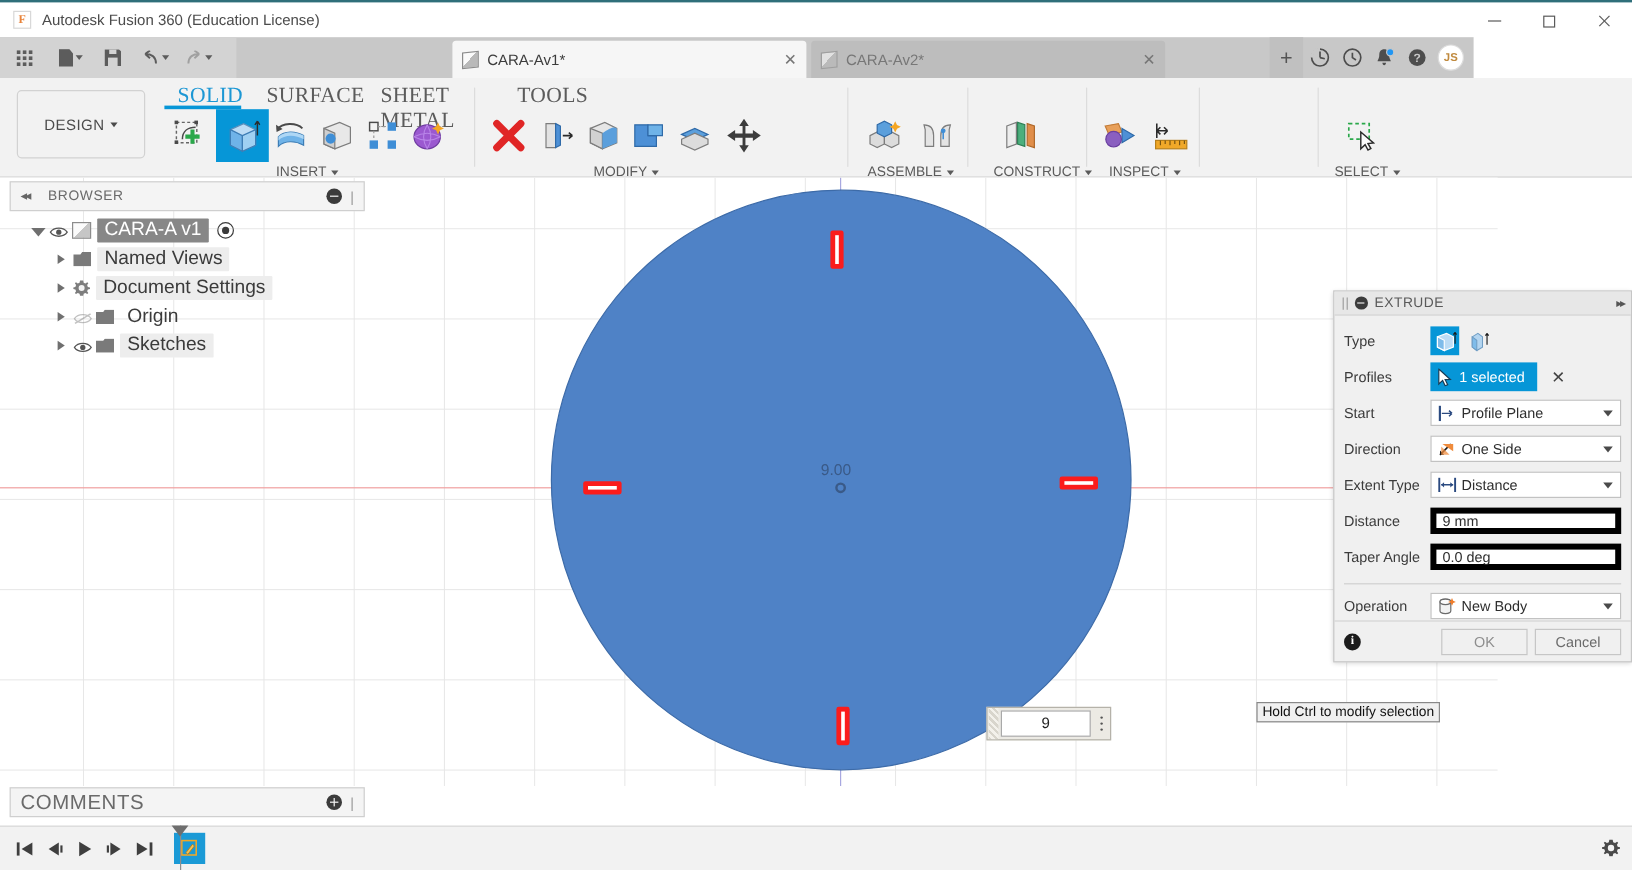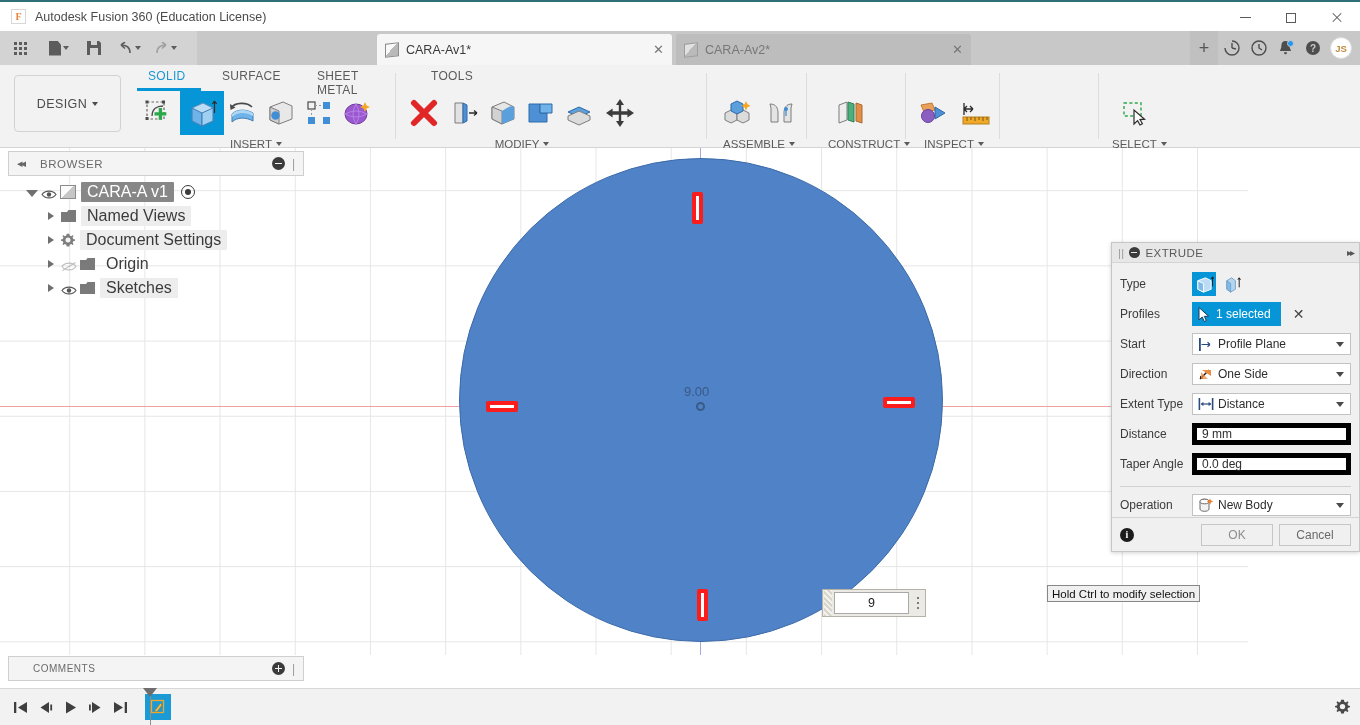"CARA-Av1*" .qastrip { width: 1360px -> 1228px }
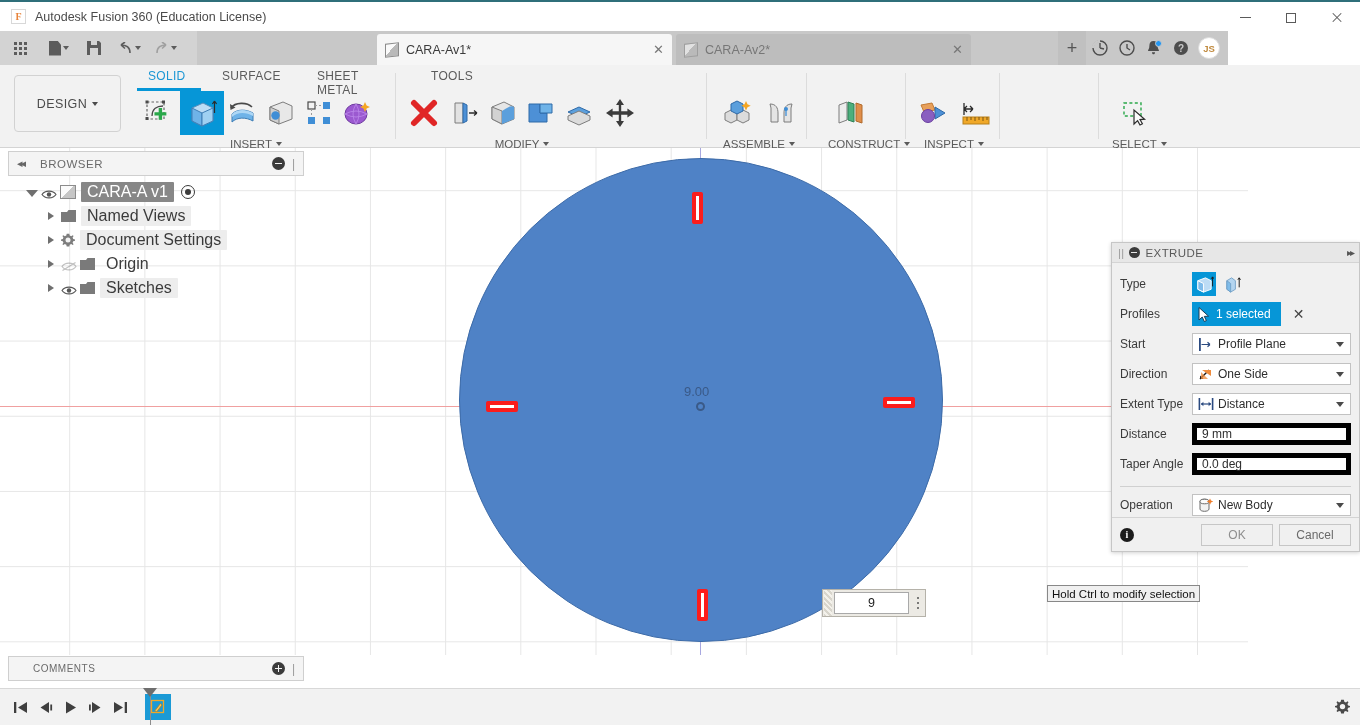"SOLID" .rtab { font-family: none -> Liberation Serif, serif; font-size: 12px -> 18px }
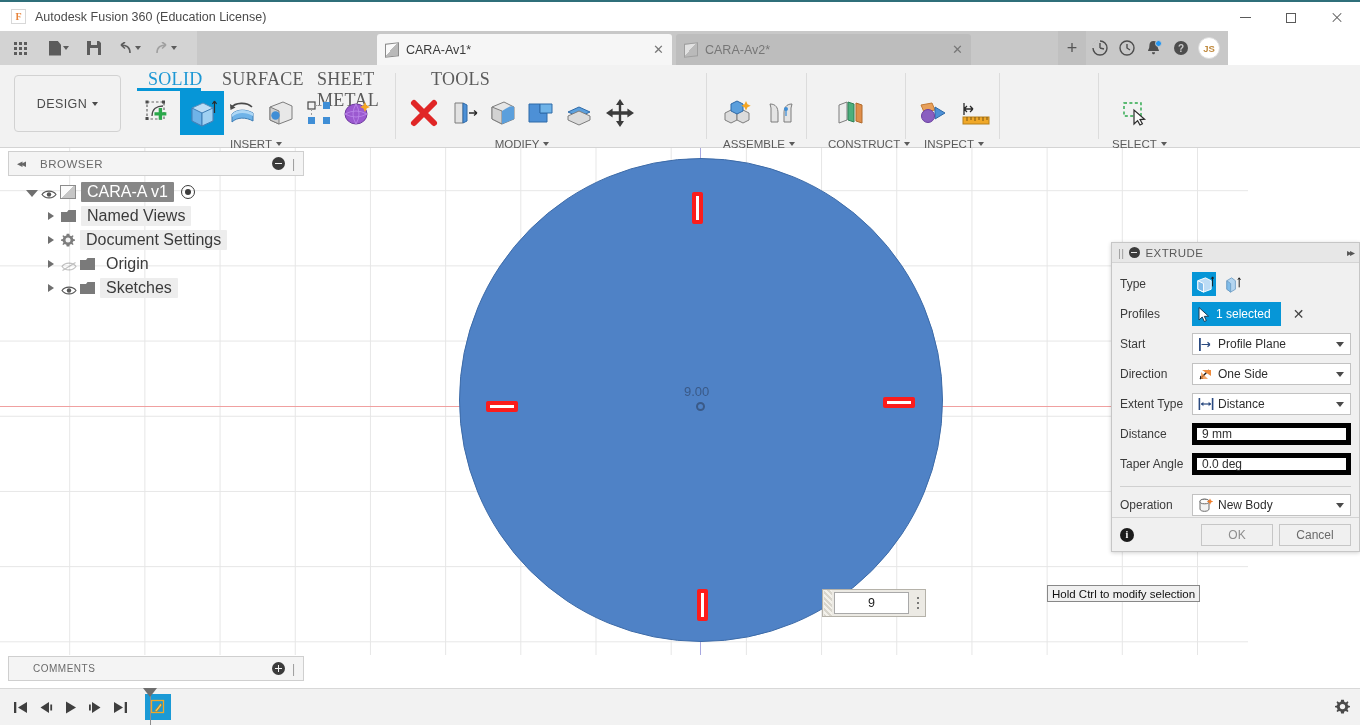"COMMENTS" .comments .ct { font-size: 10px -> 17px; margin-left: 16px -> none }
